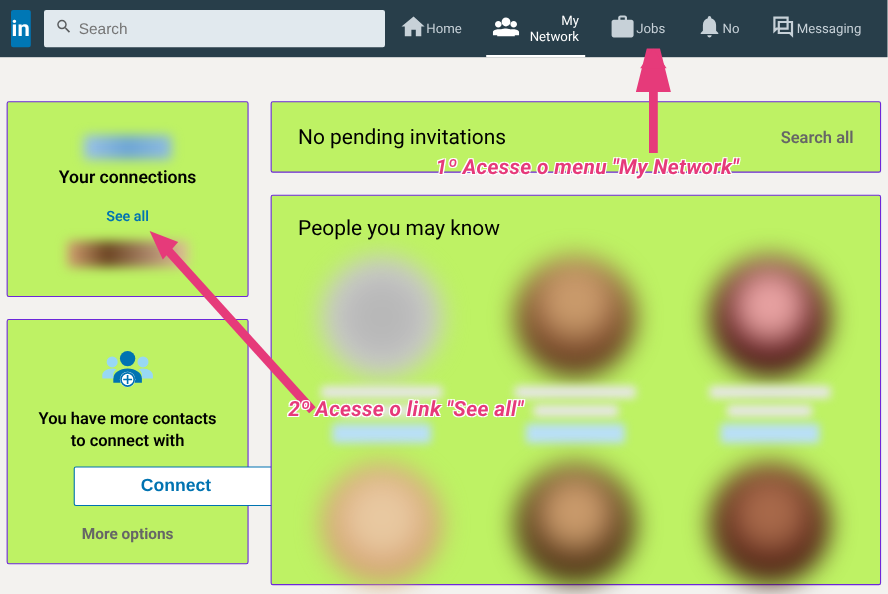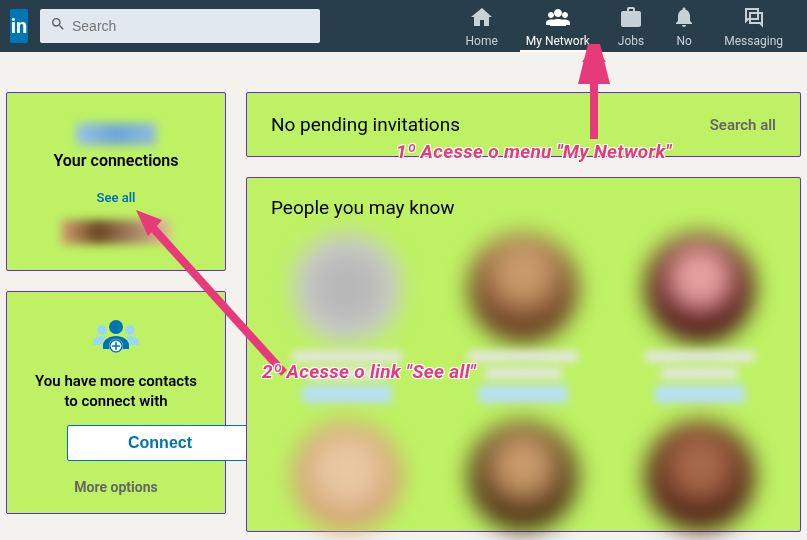"Search" .search-box { width: 280px -> 316px }
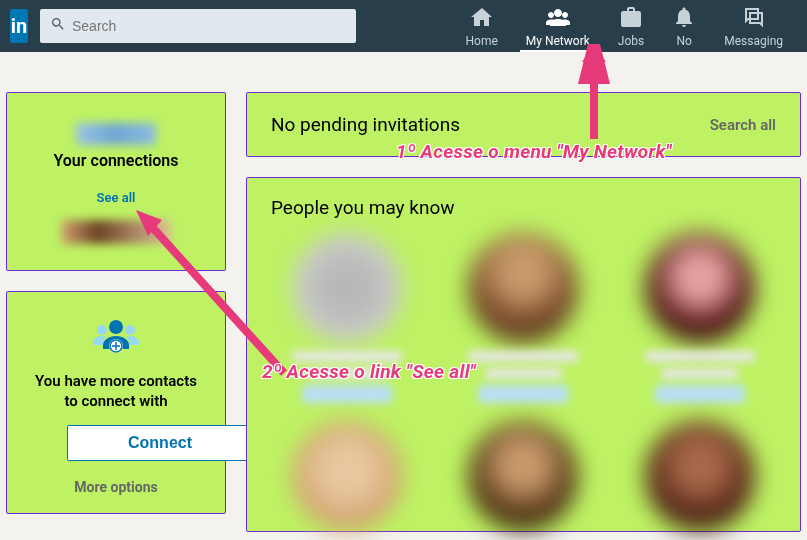"Home" .nav-item { flex-direction: column -> row }
